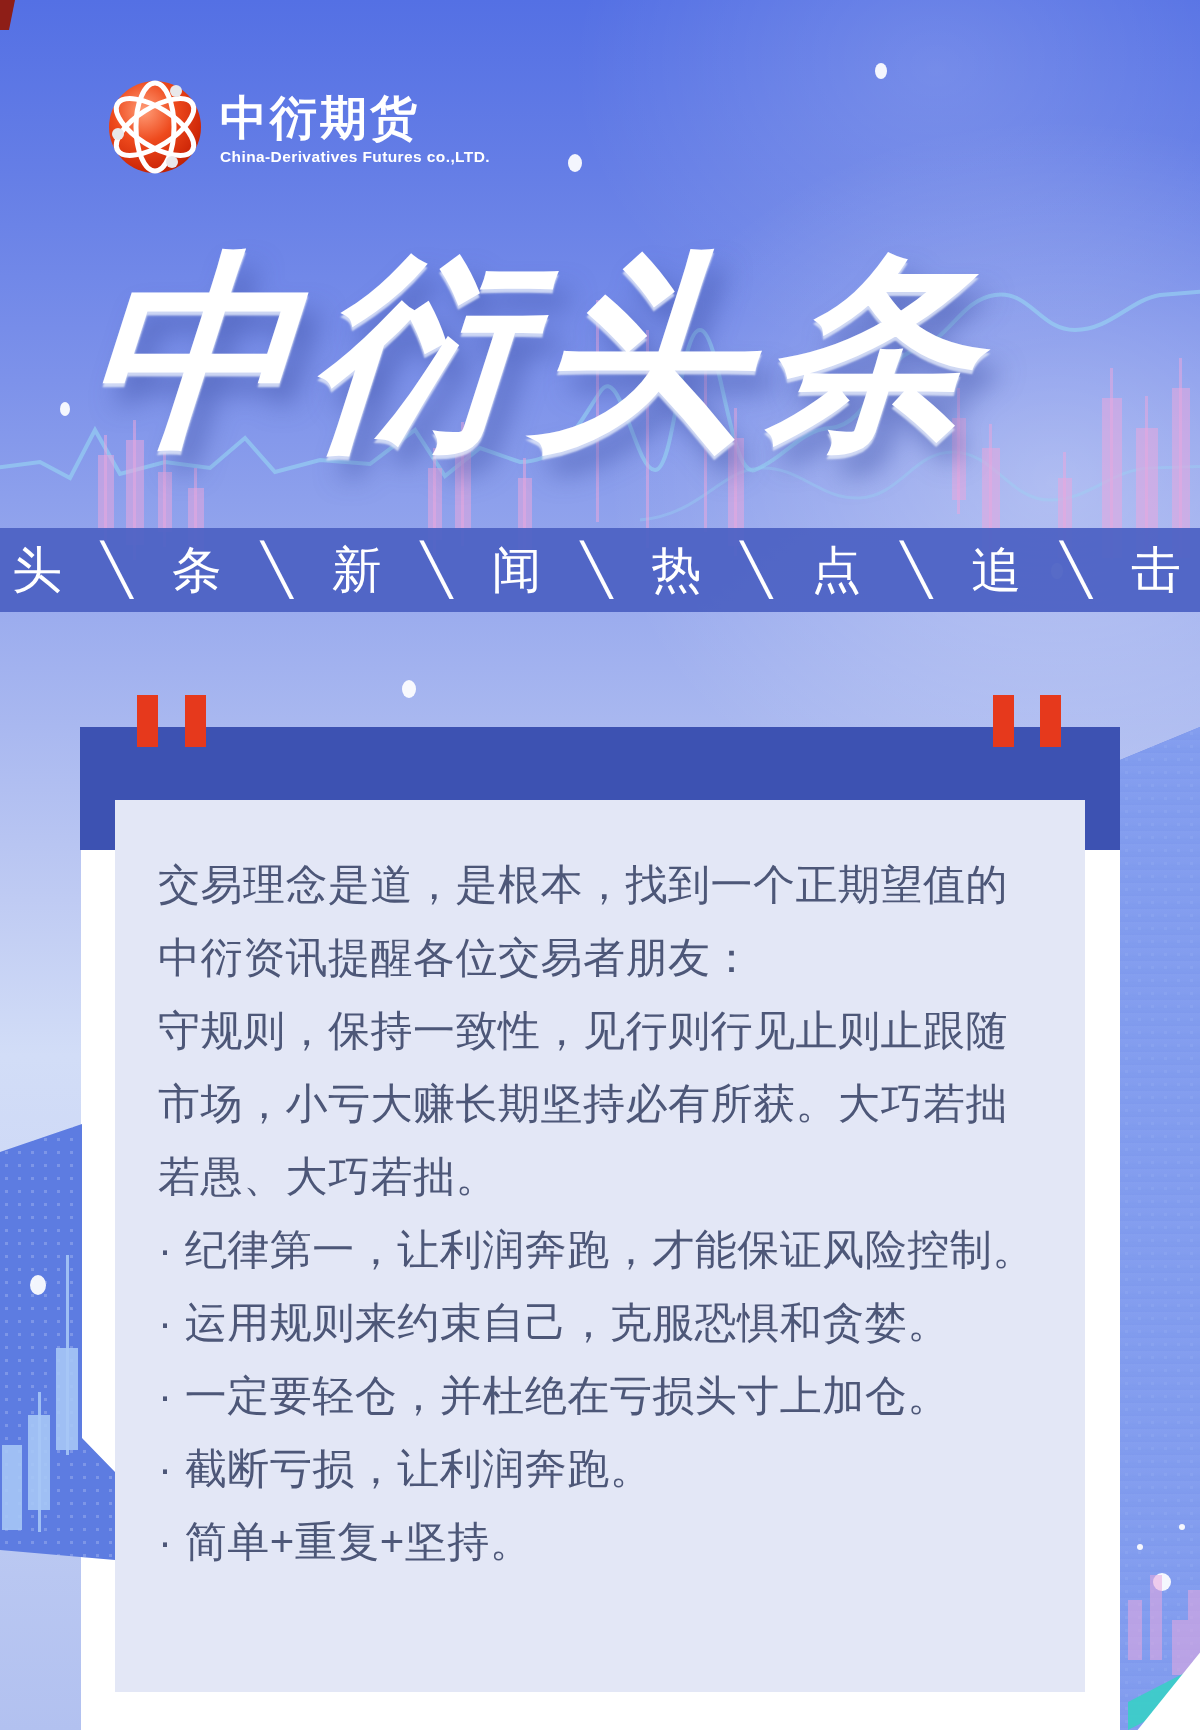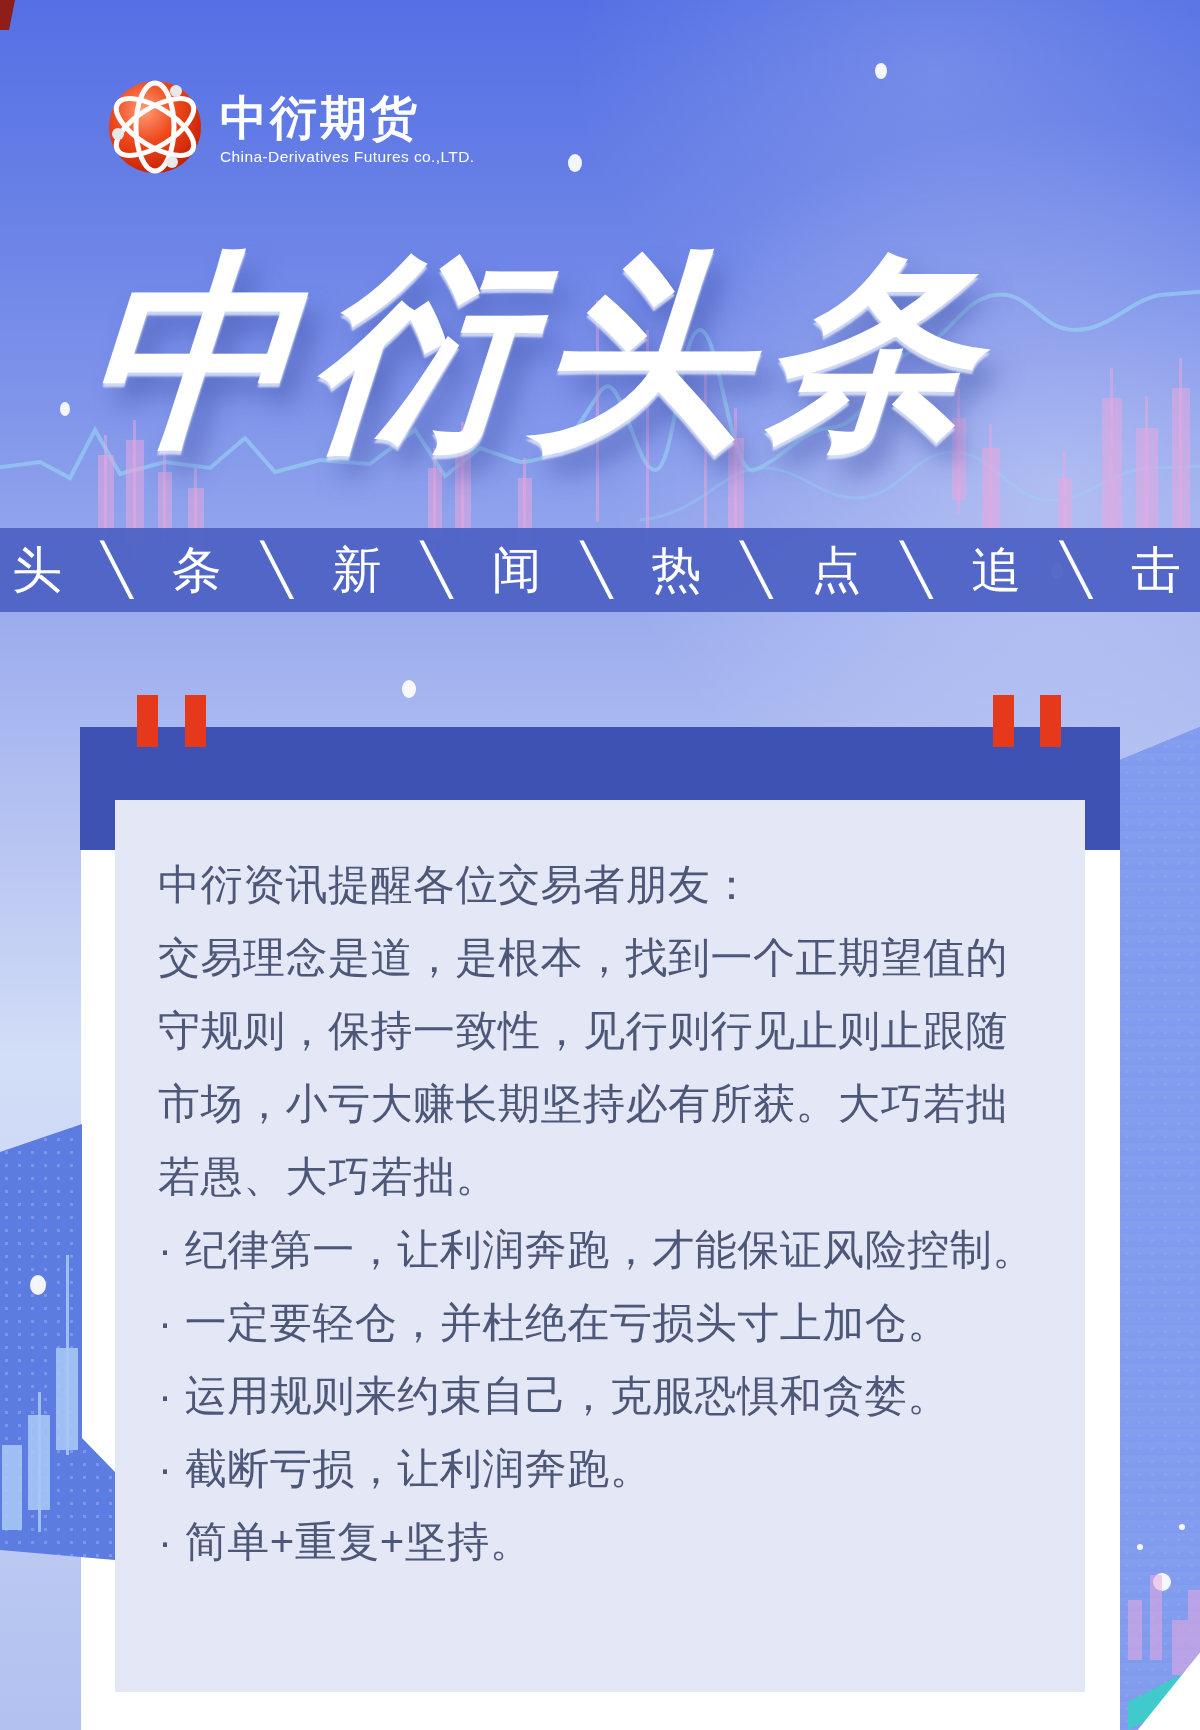"China-Derivatives Futures co.,LTD." .brand-text .en { font-weight: 400 -> 700 }
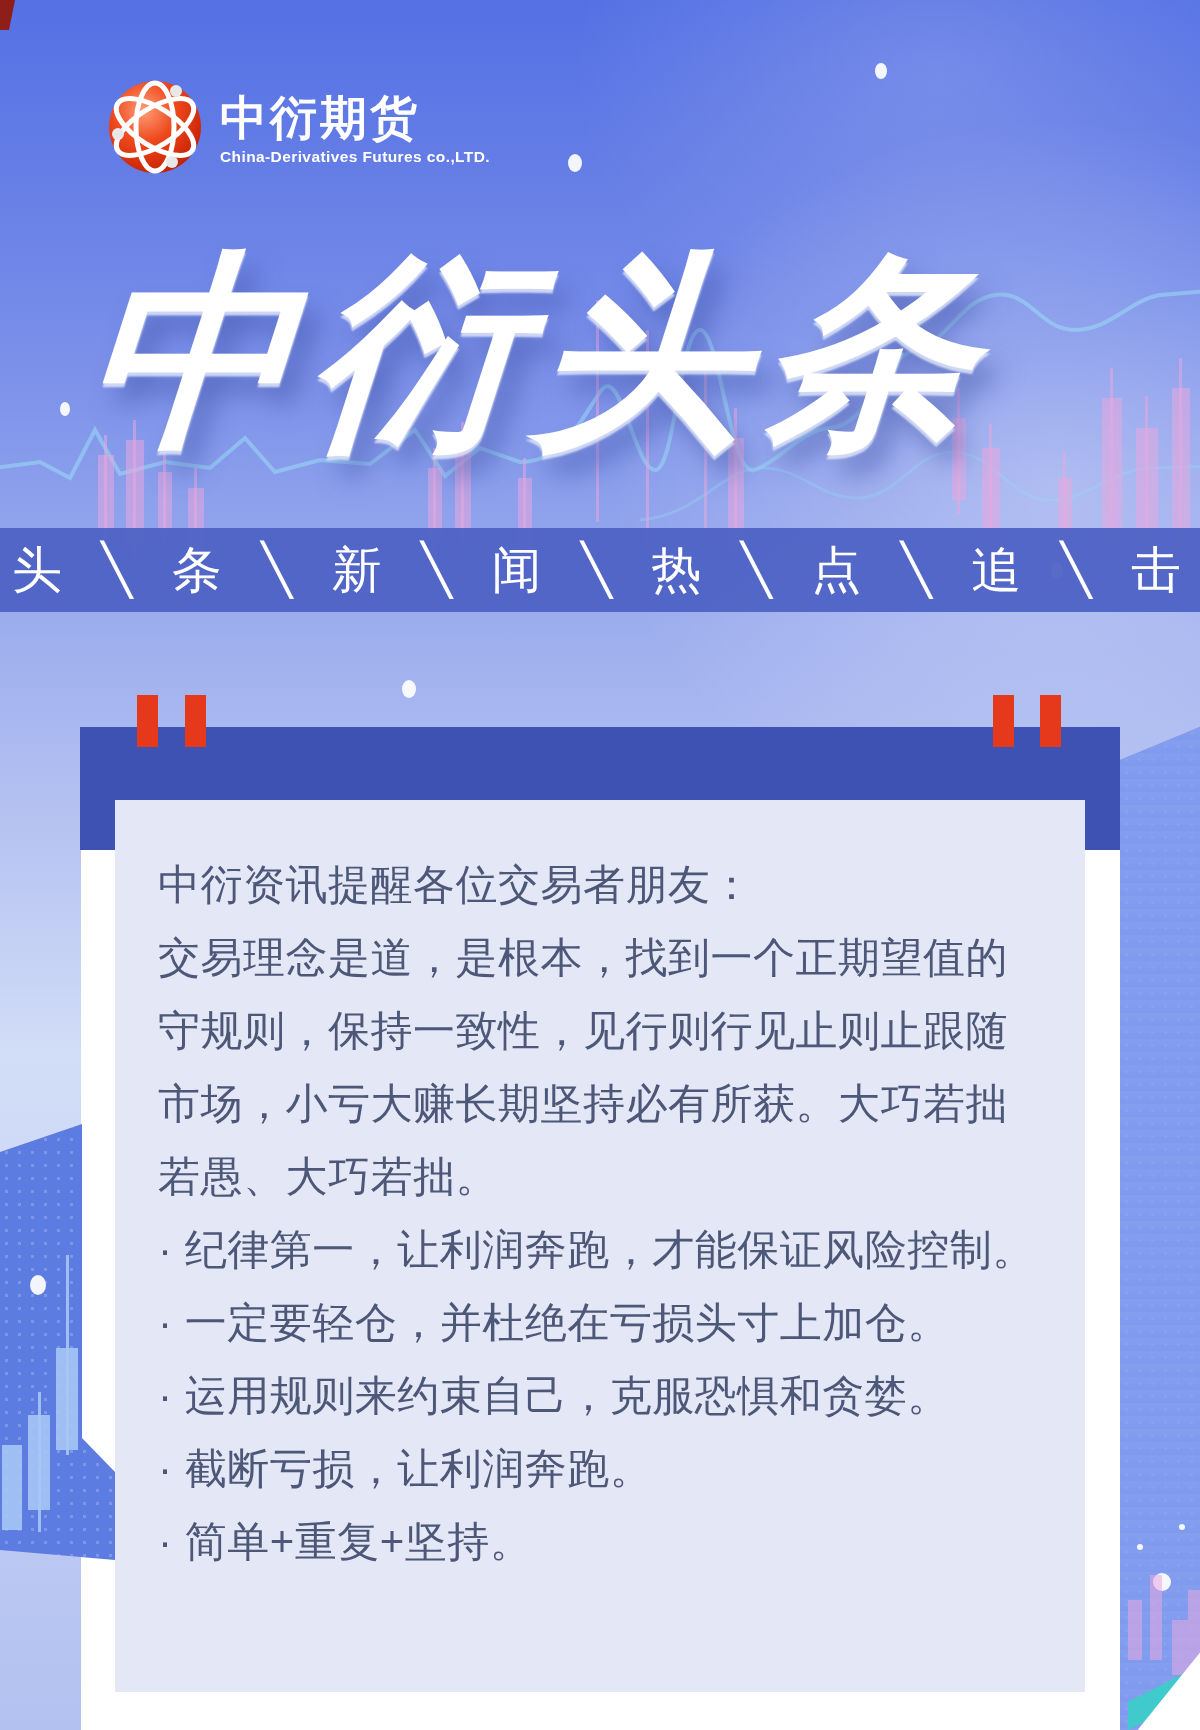"中衍资讯提醒各位交易者朋友：" p { order: before "交易理念是道，是根本，找到一个正期望值的" -> after "交易理念是道，是根本，找到一个正期望值的" }
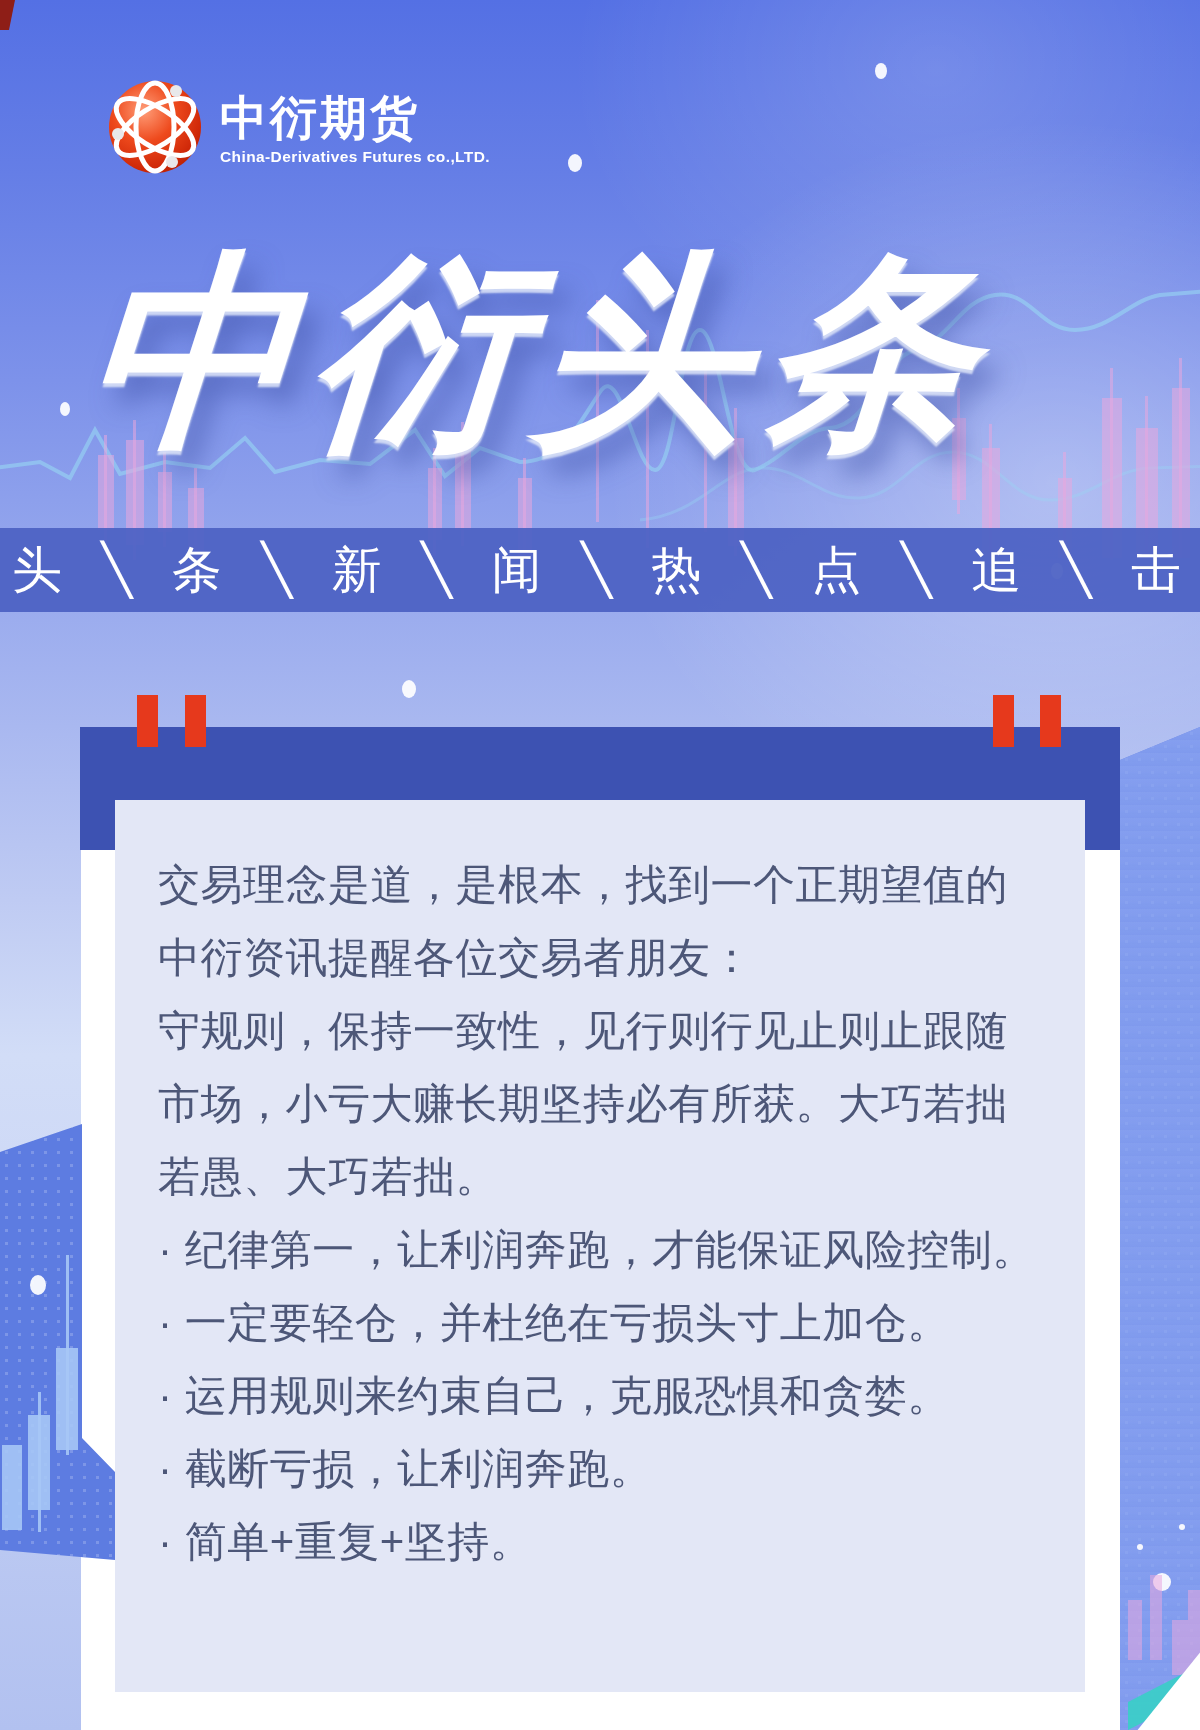"· 一定要轻仓，并杜绝在亏损头寸上加仓。" p { order: before "· 运用规则来约束自己，克服恐惧和贪婪。" -> after "· 运用规则来约束自己，克服恐惧和贪婪。" }
